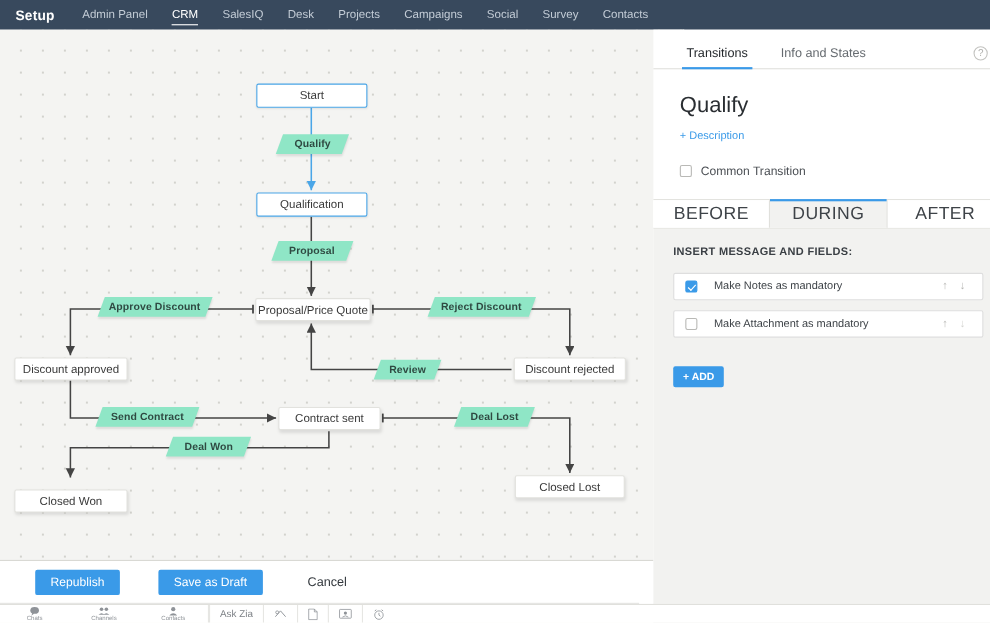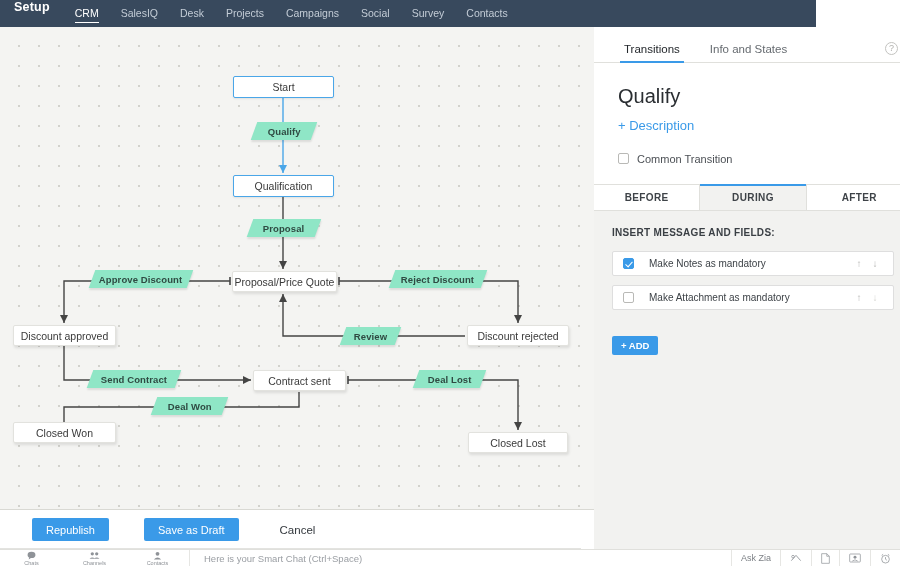"Setup" .topnav { align-items: none -> center; width: 816px -> 900px }
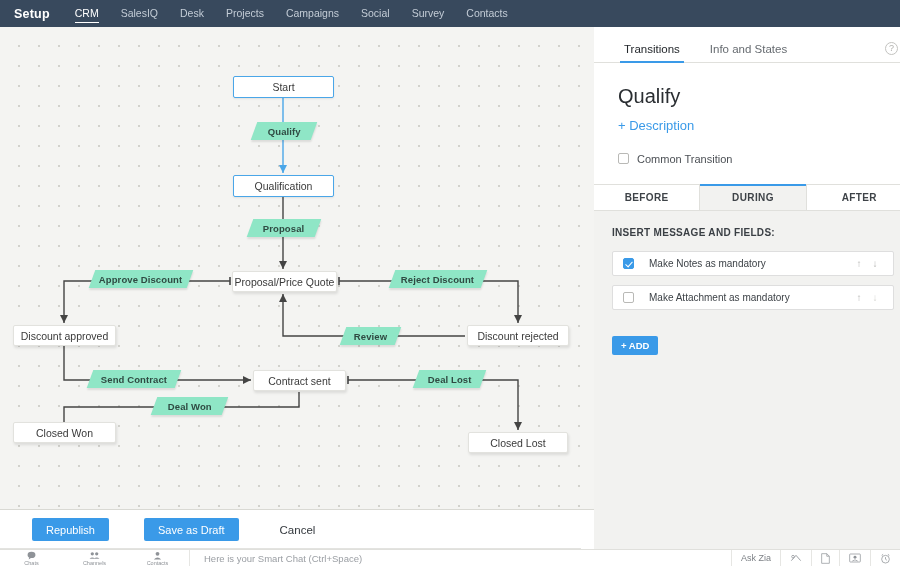"Admin Panel" div.navitem { html: none -> <div>Admin Panel</div> }
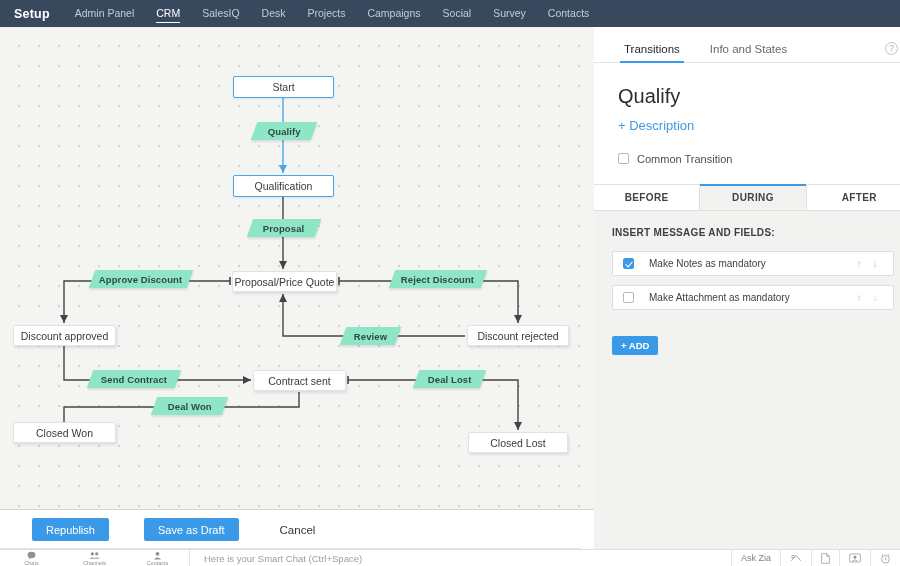"+ Description" .desc-link { font-size: 13px -> 10px }
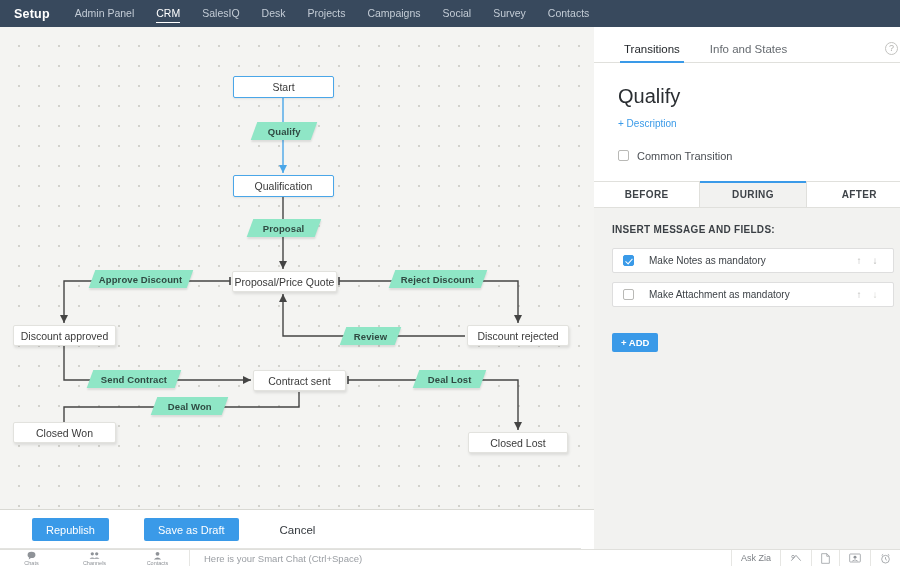"BEFORE" .seg-item { font-size: 10px -> 16px; font-weight: bold -> normal }
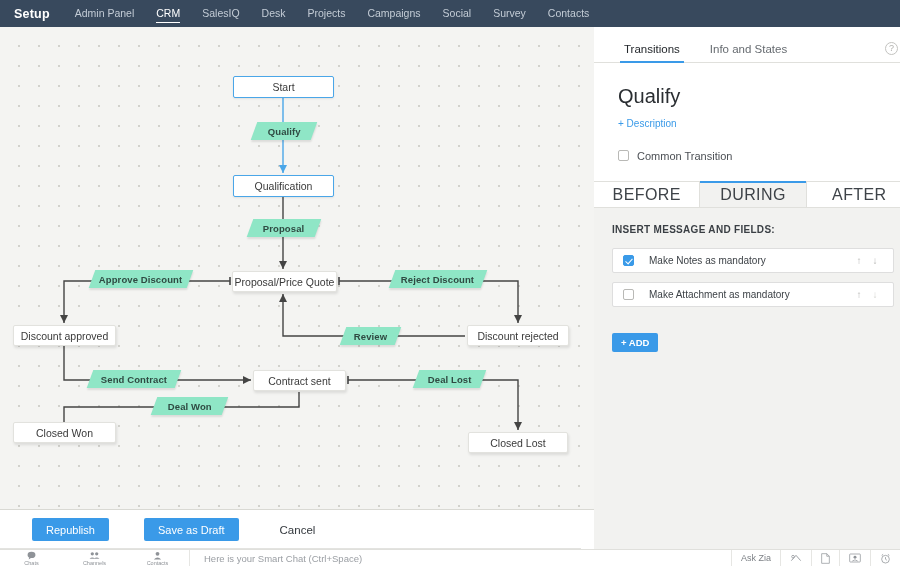"Closed Won" div.node { top: 395px -> 418px }
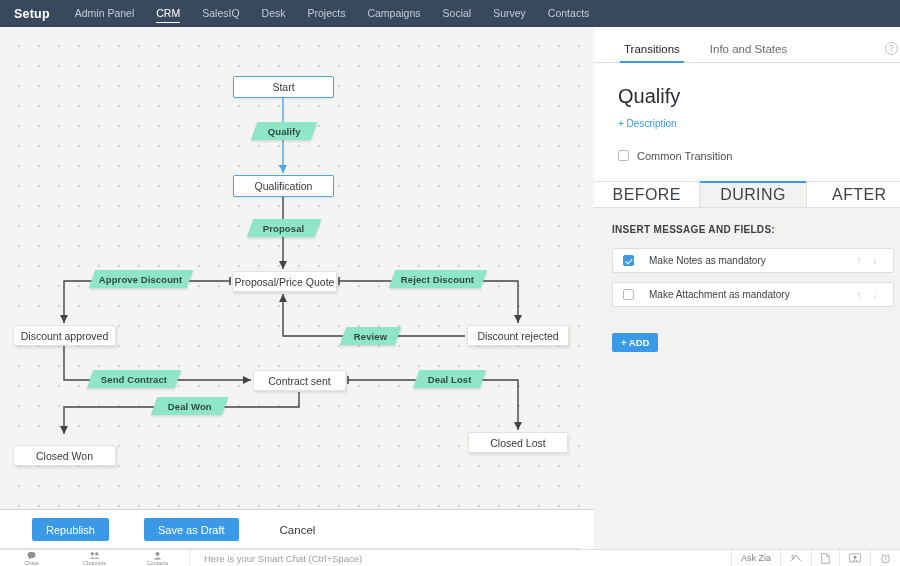"Here is your Smart Chat" div.smartchat { html: <div>Here is your Smart Chat (Ctrl+Space)</div> -> none }
